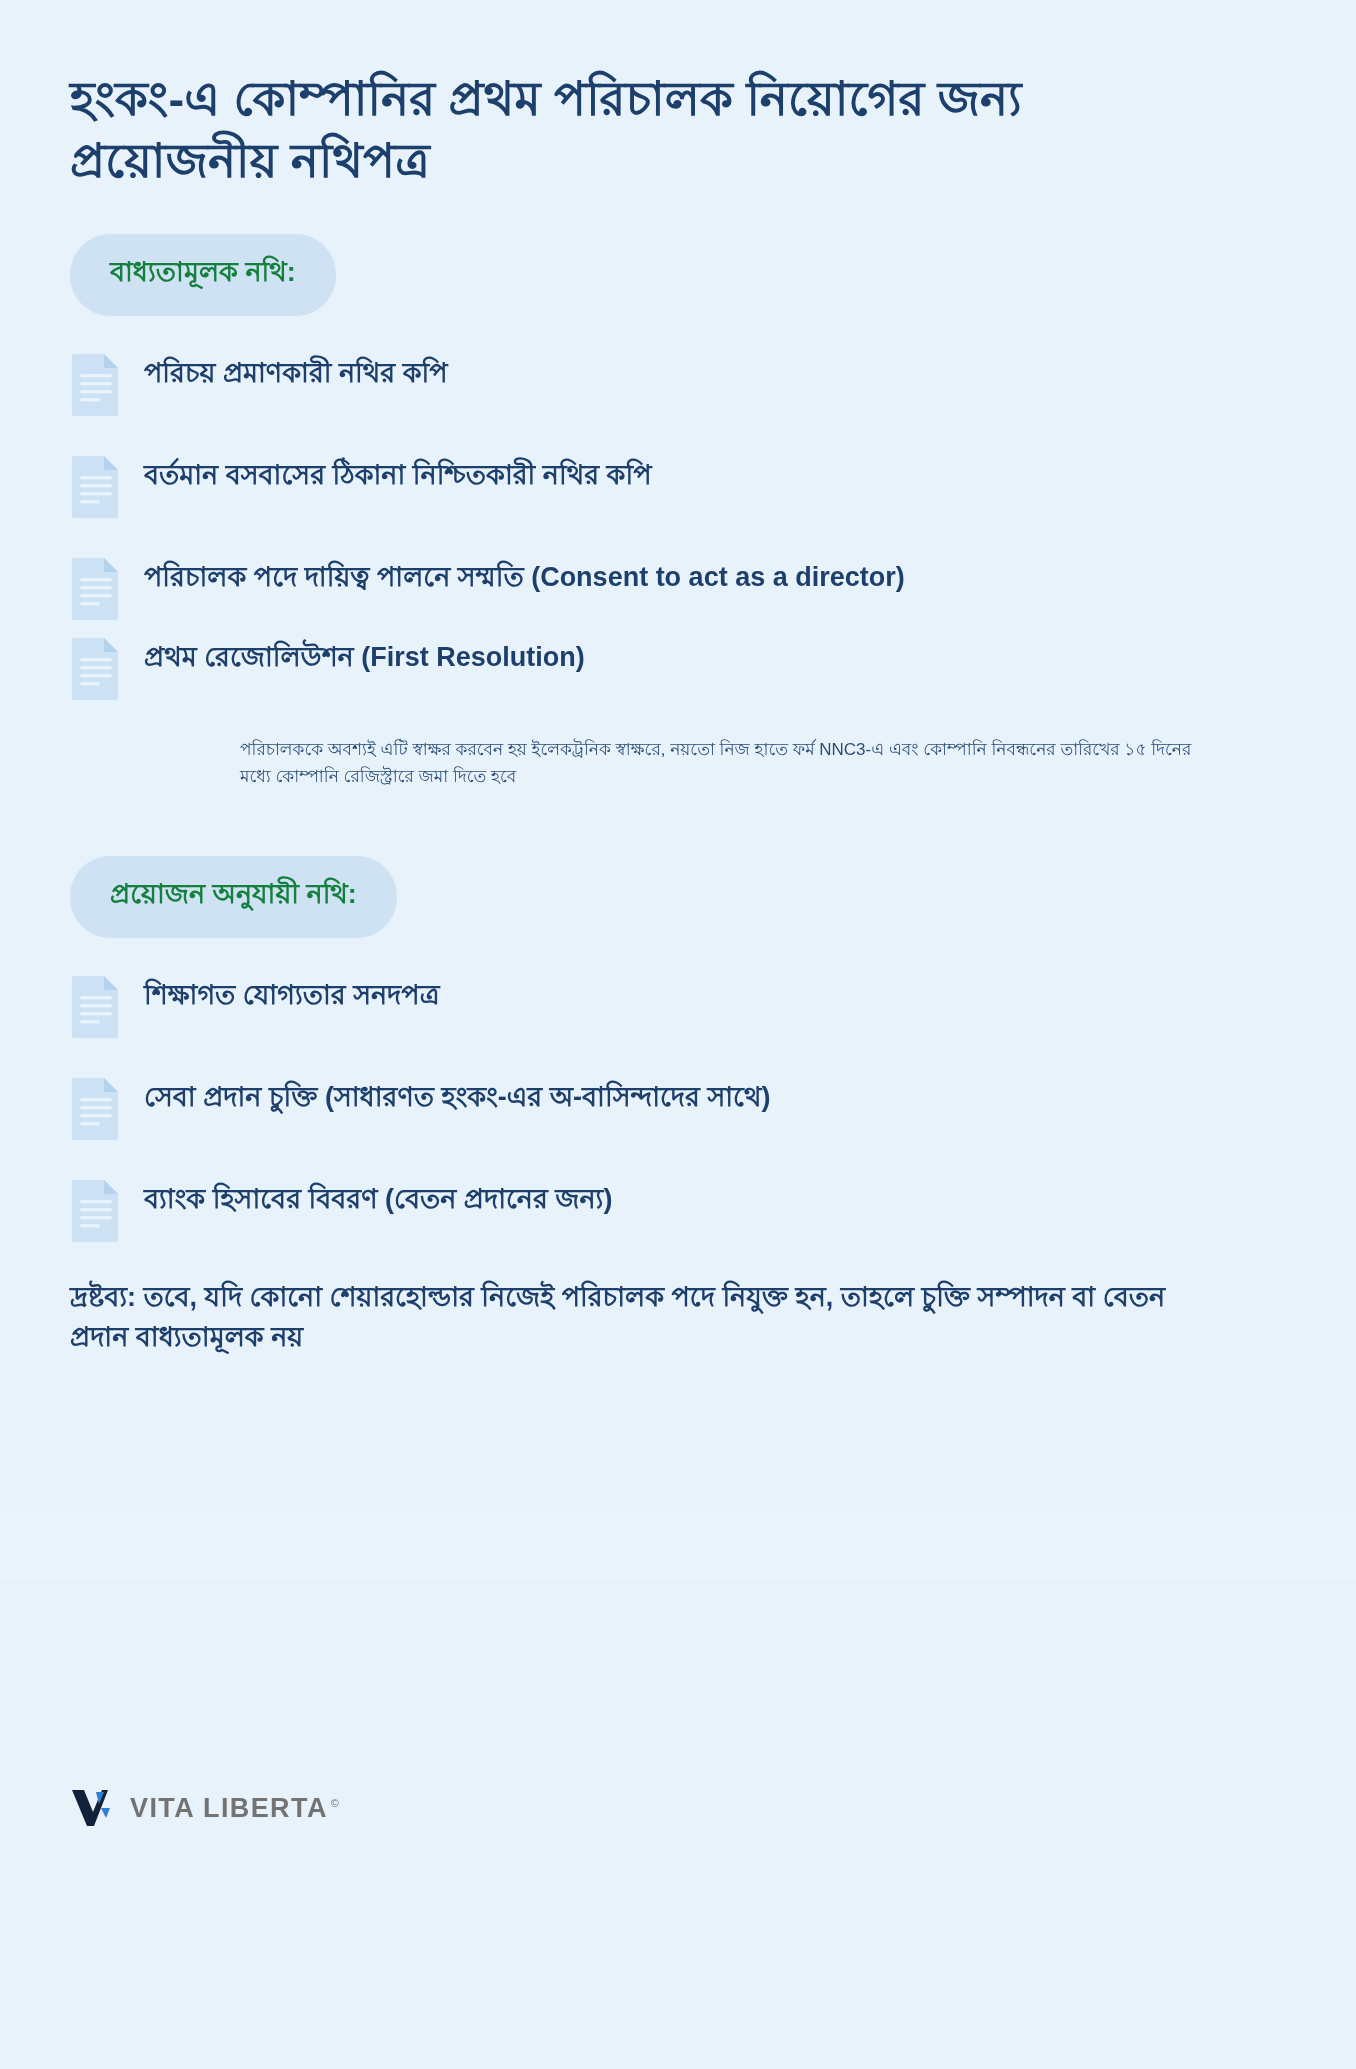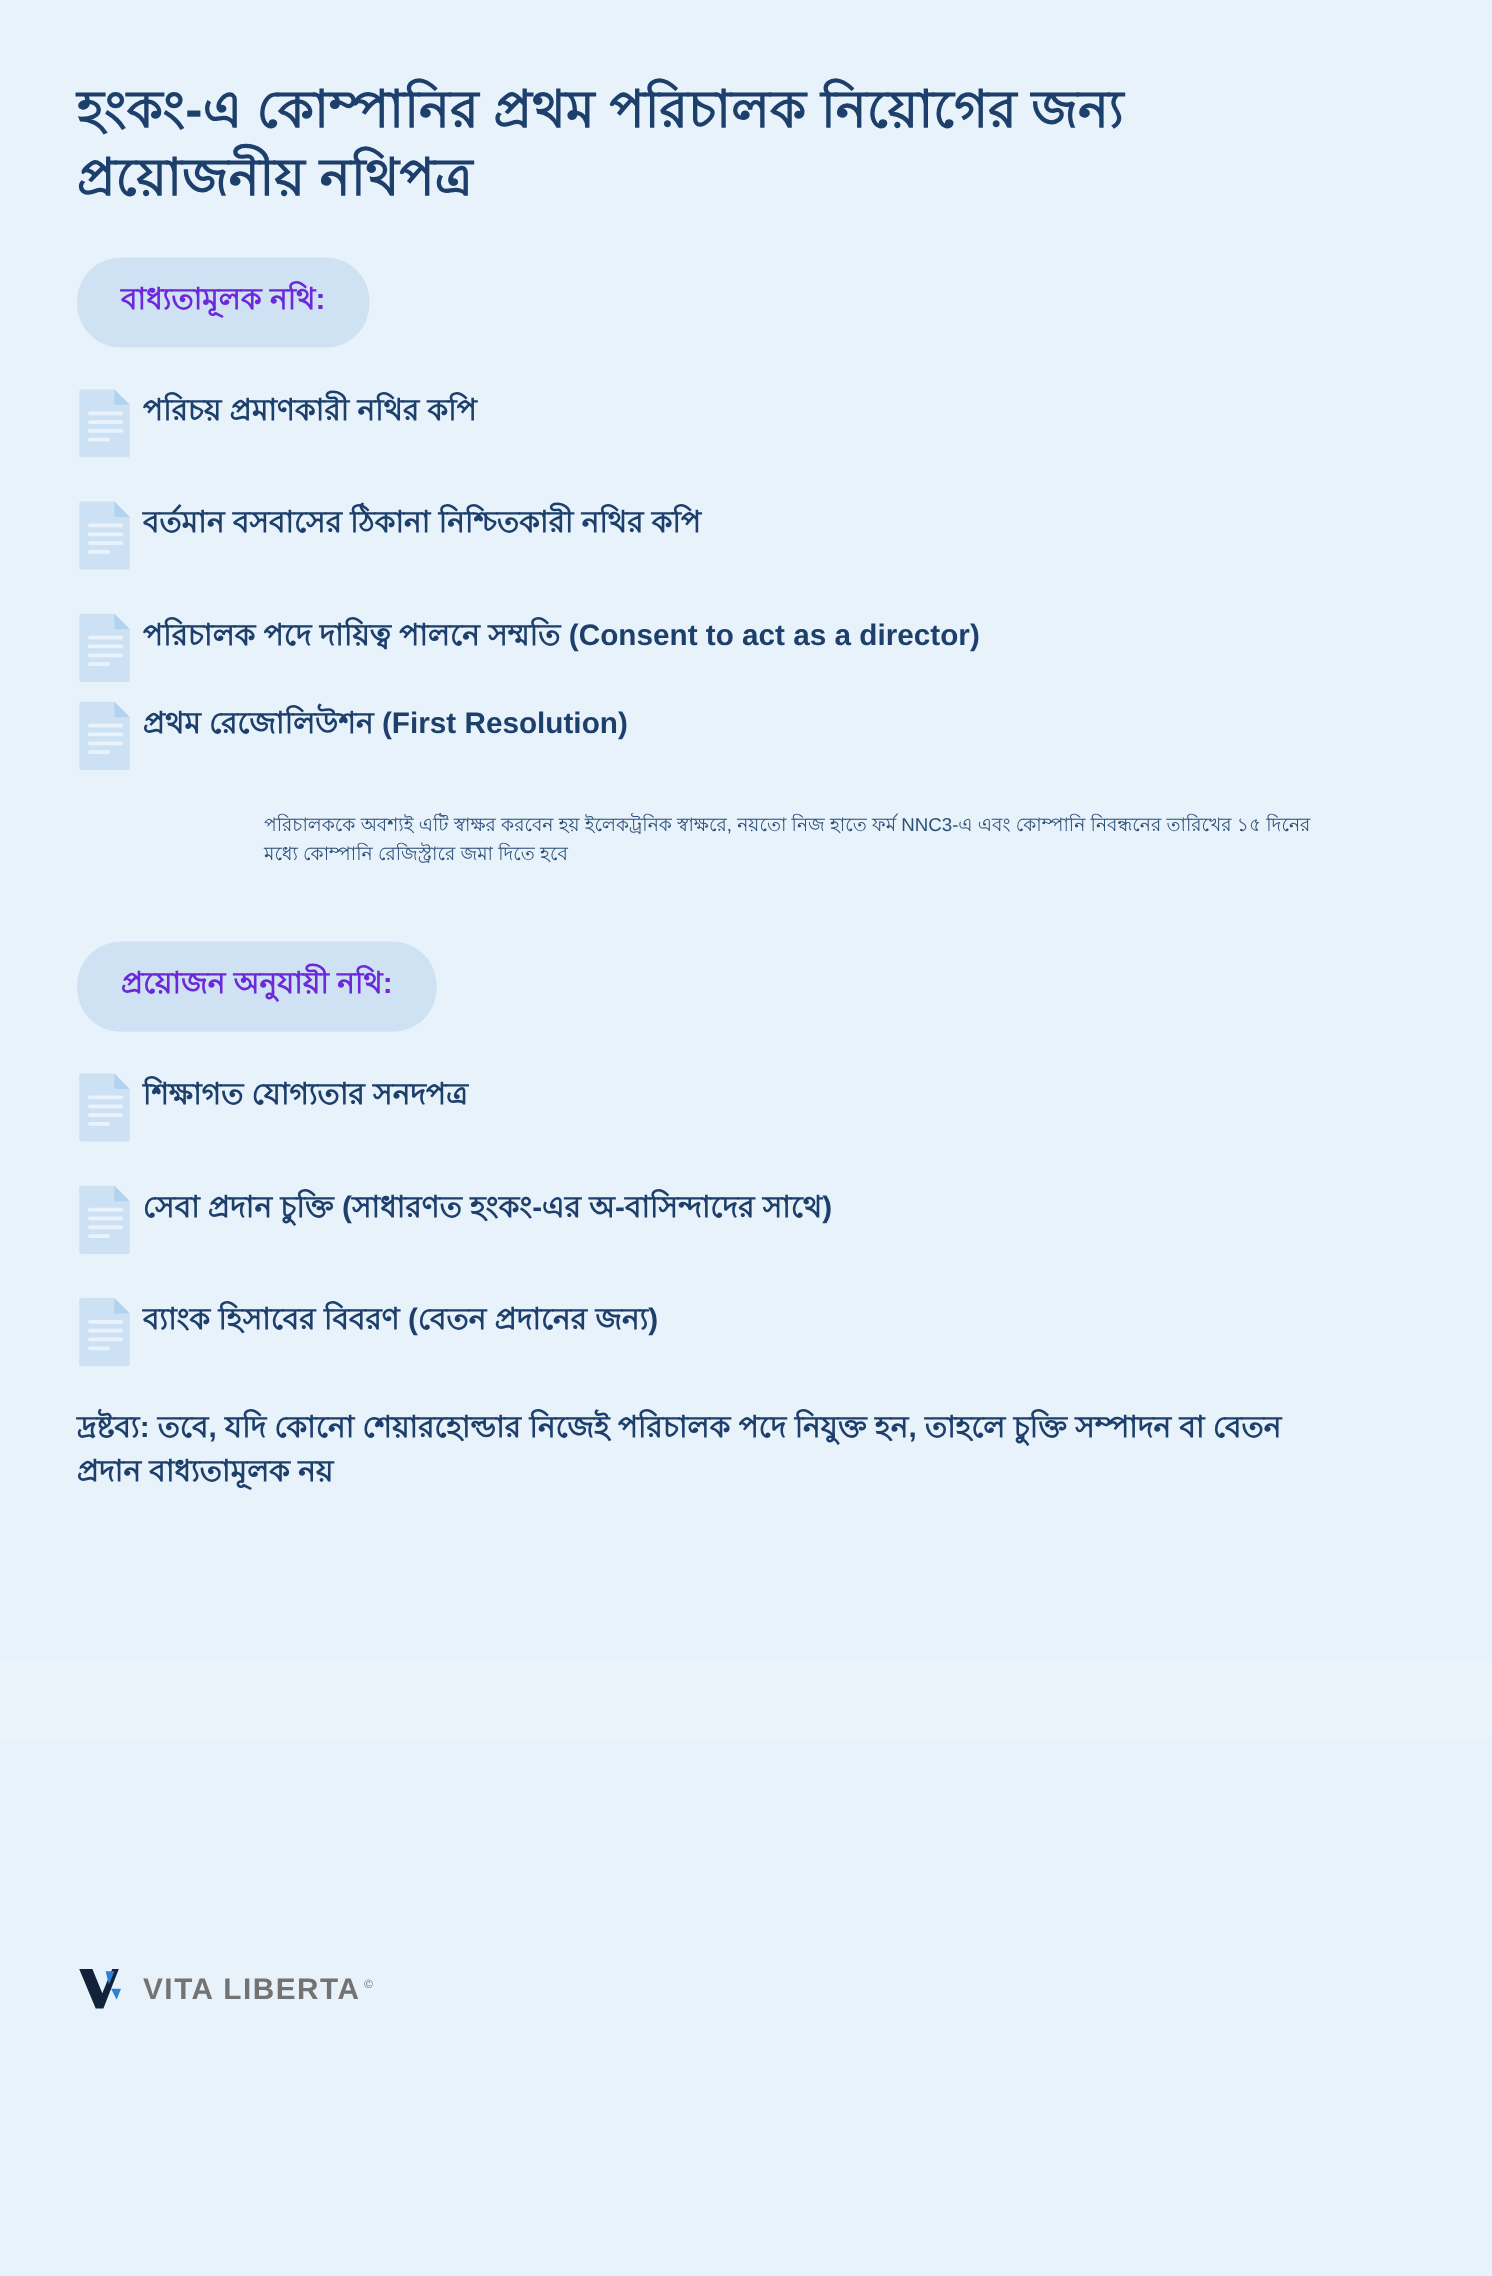"বাধ্যতামূলক নথি:" .pill { color: #6d28d9 -> #15803d }
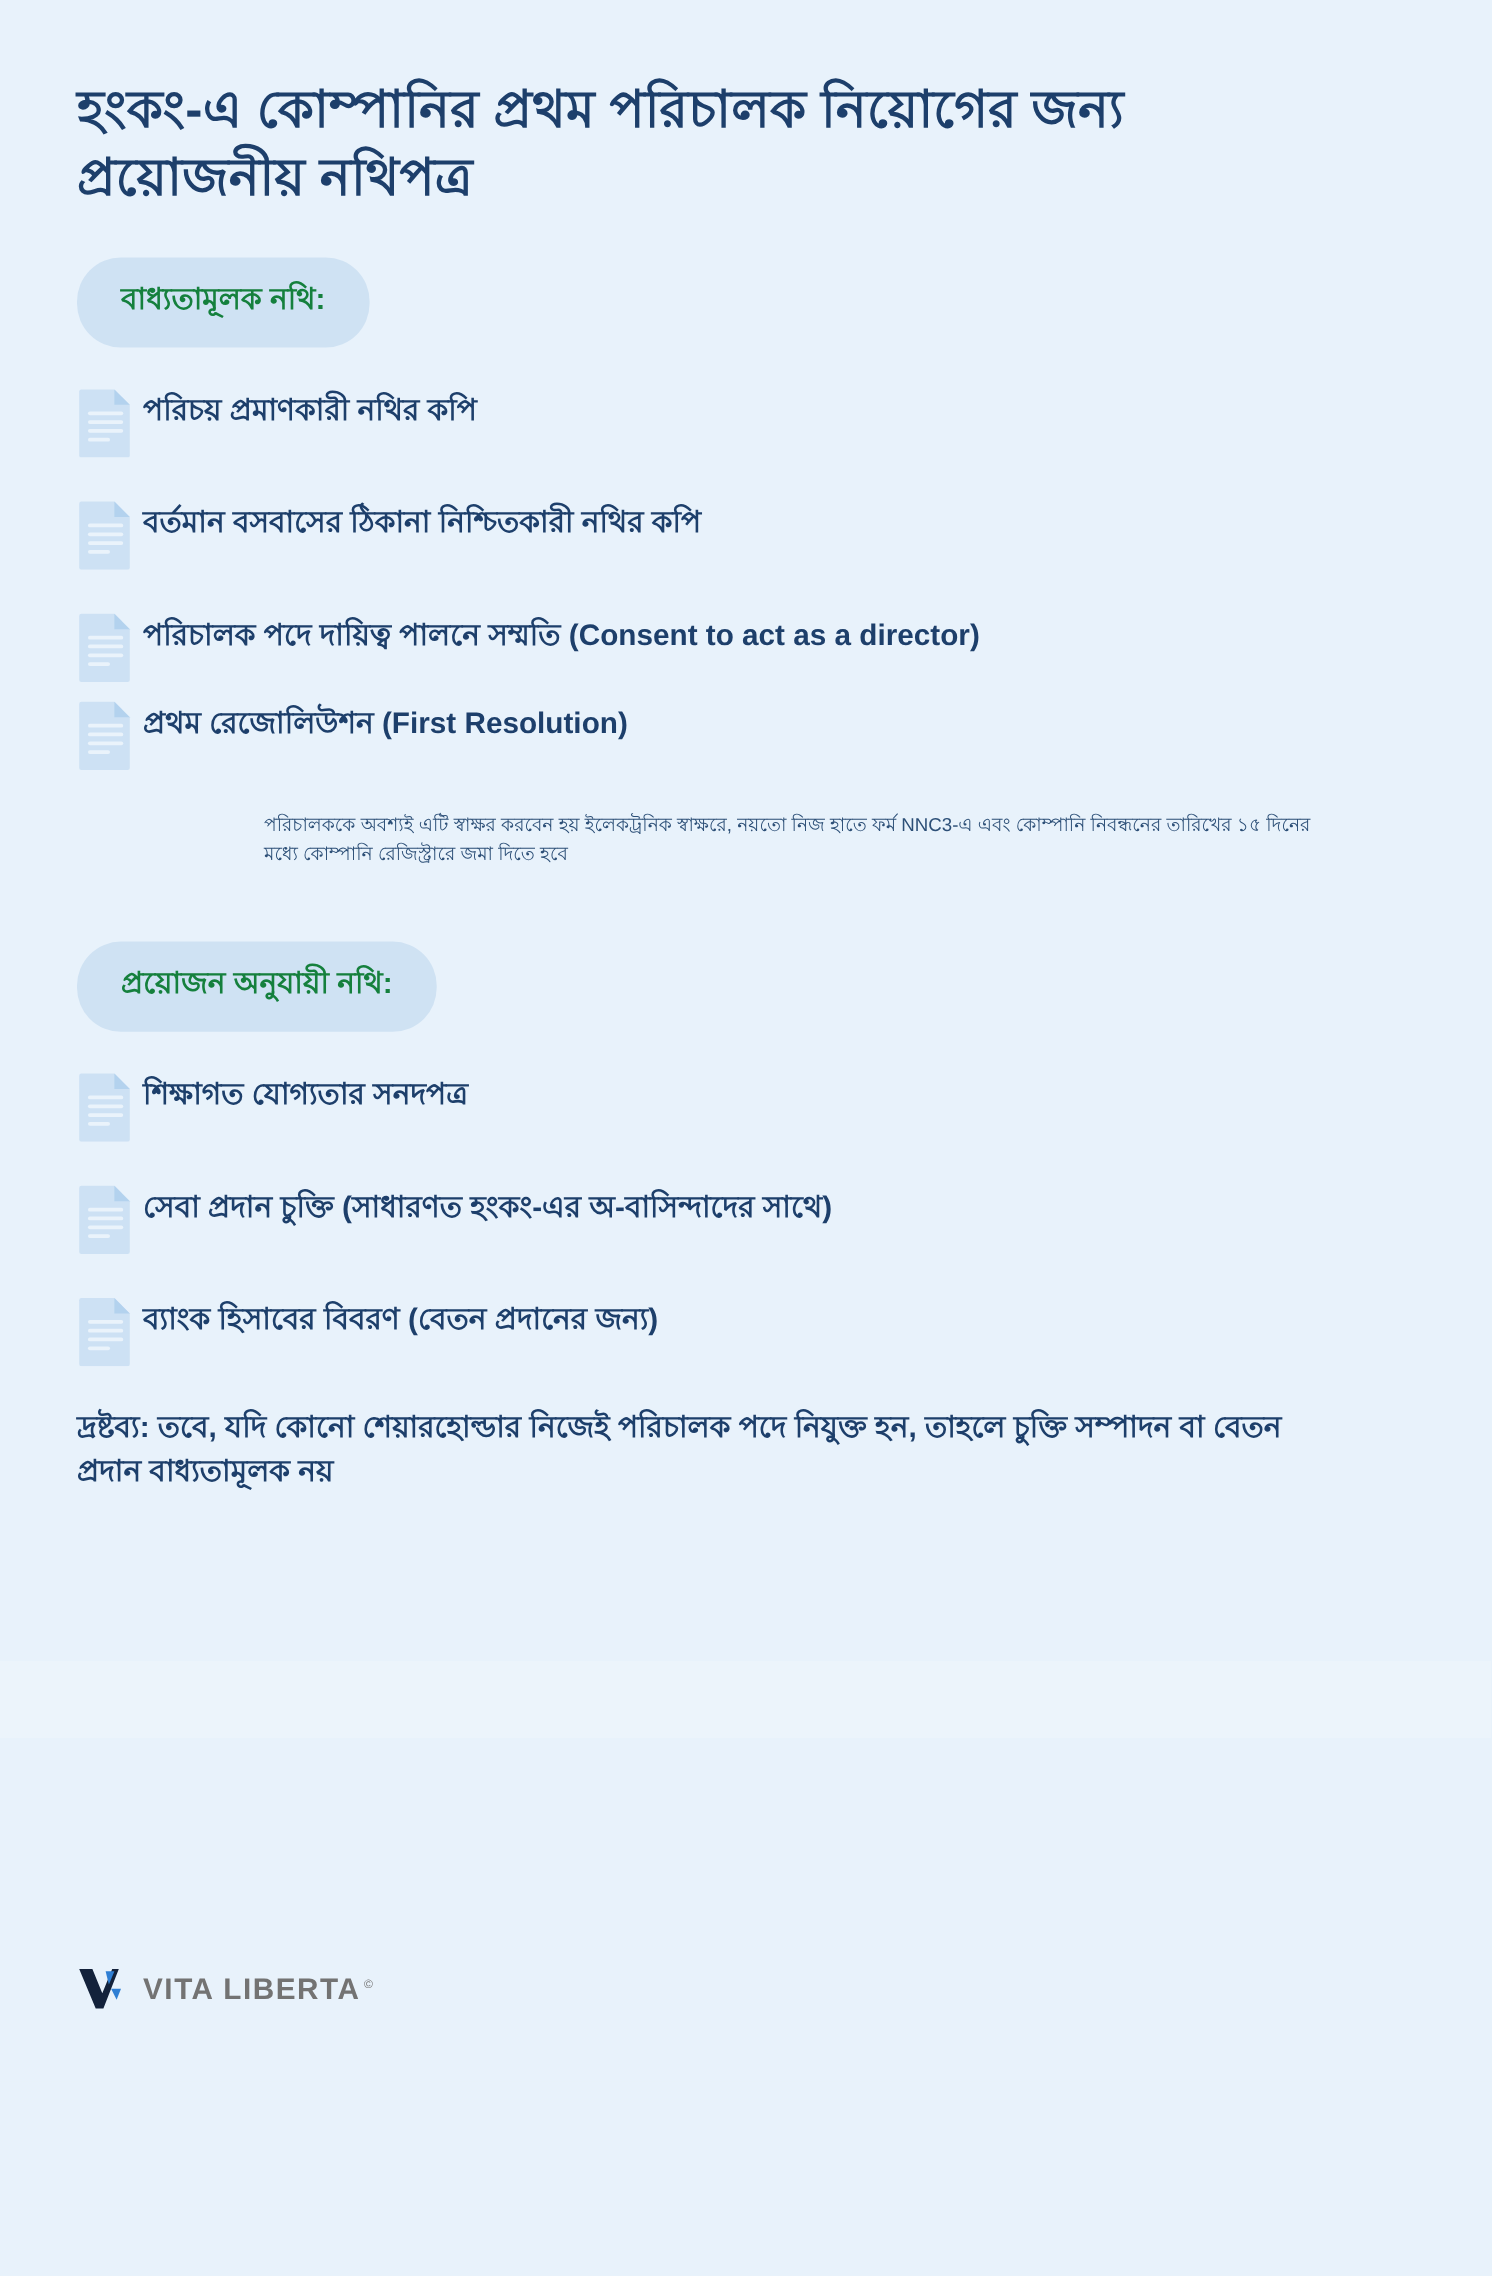"পরিচয় প্রমাণকারী নথির কপি" .item { gap: 8px -> 22px }
